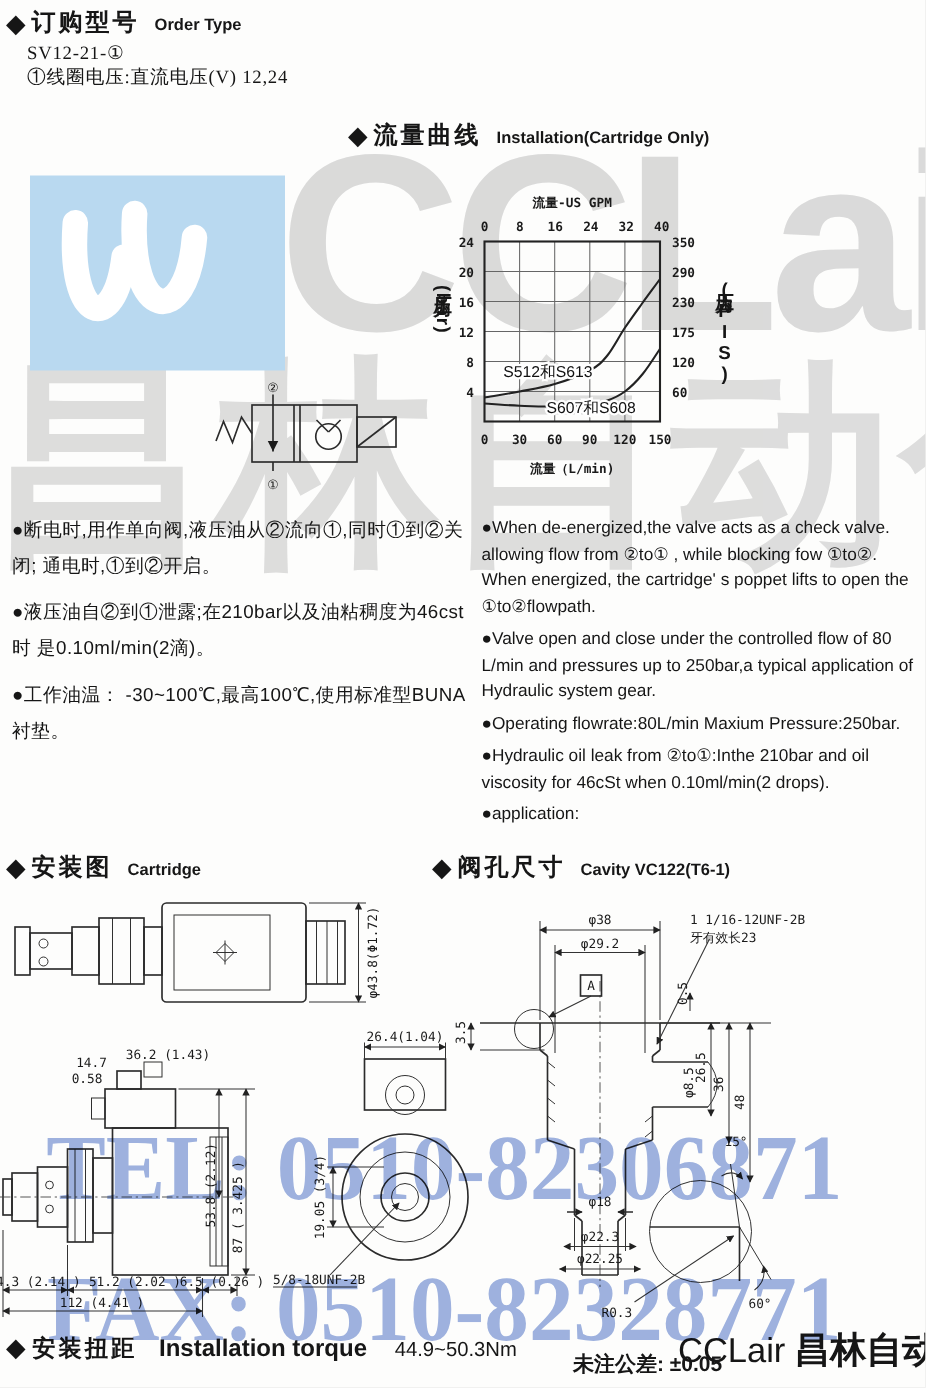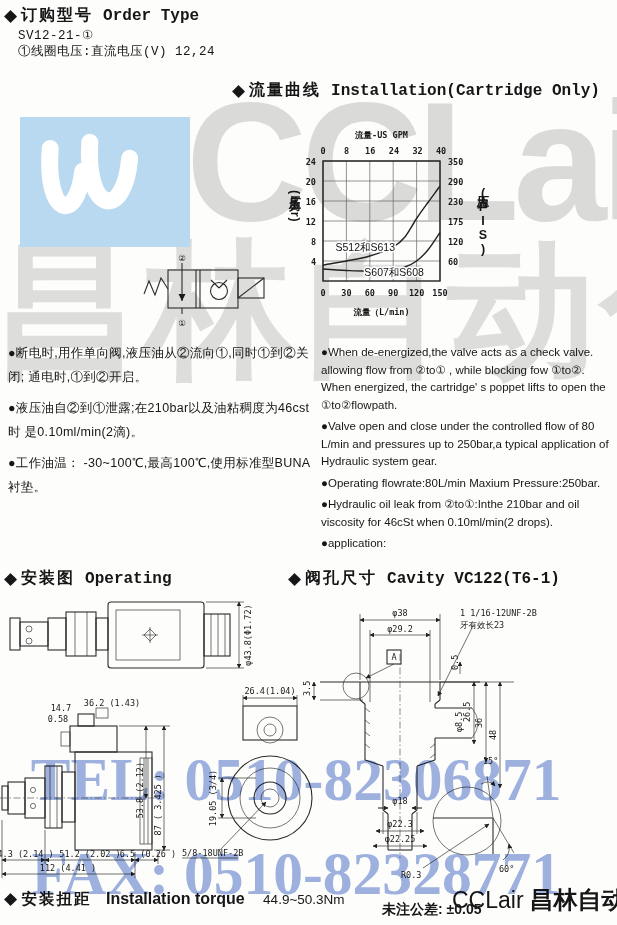"Order Type" .sec-head .en { font-family: Liberation Mono, monospace -> none; font-size: 16px -> 11px }
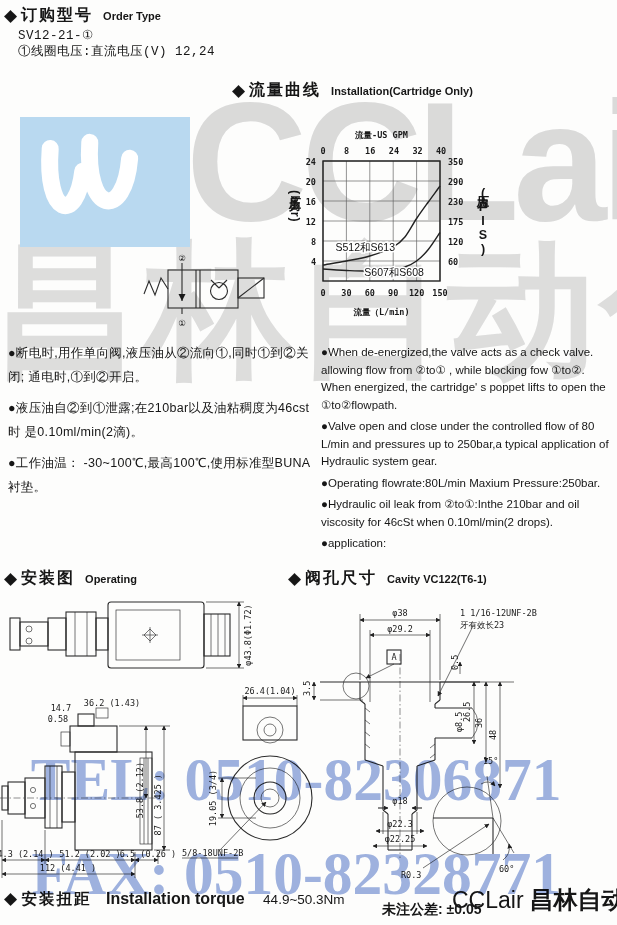"SV12-21-①" .ordline { font-family: Liberation Mono, monospace -> Liberation Serif, serif }
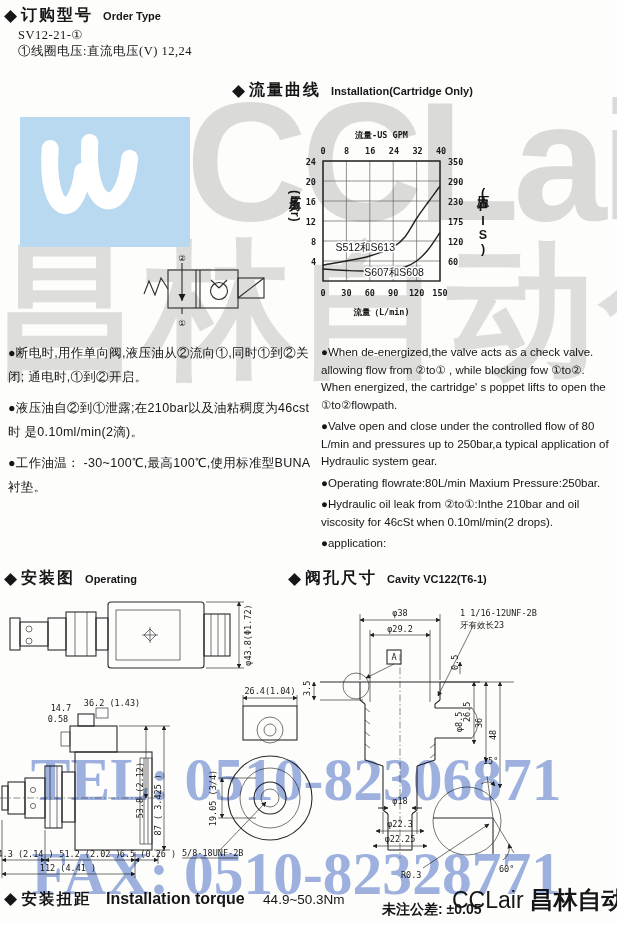"Operating" span.en { text: Operating -> Cartridge }
